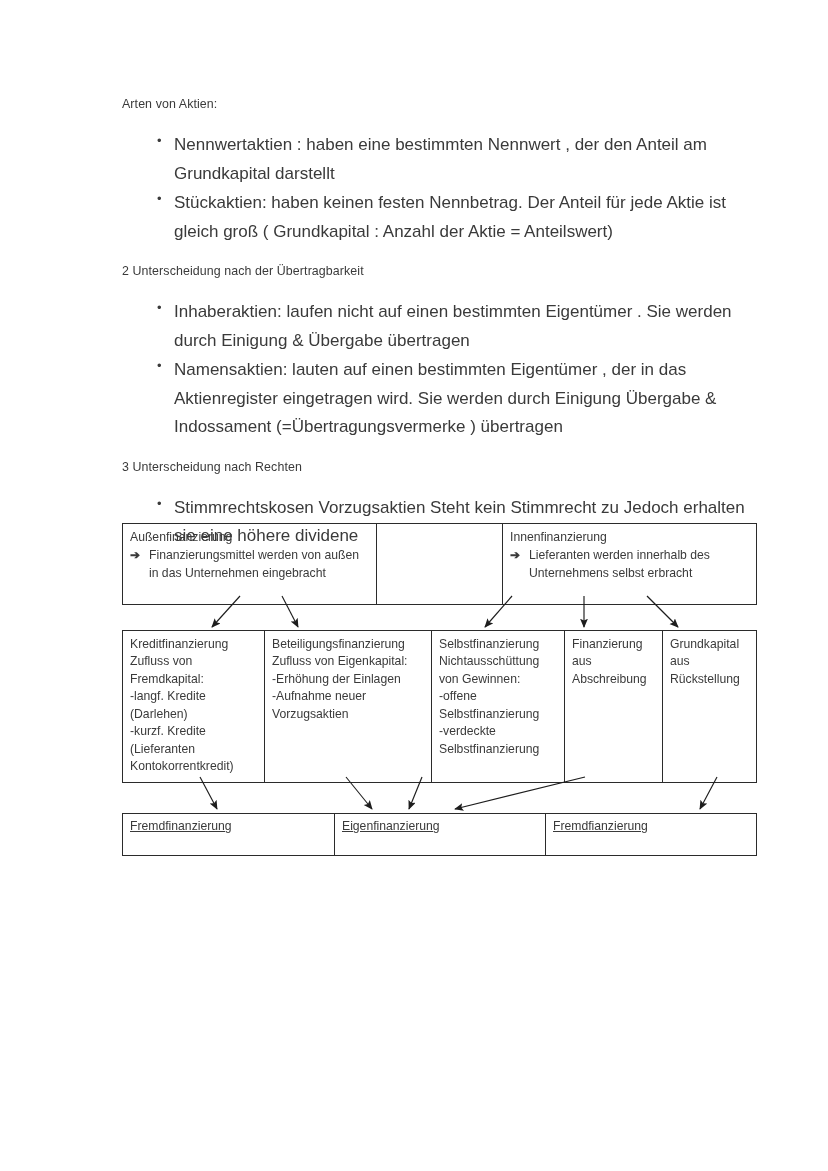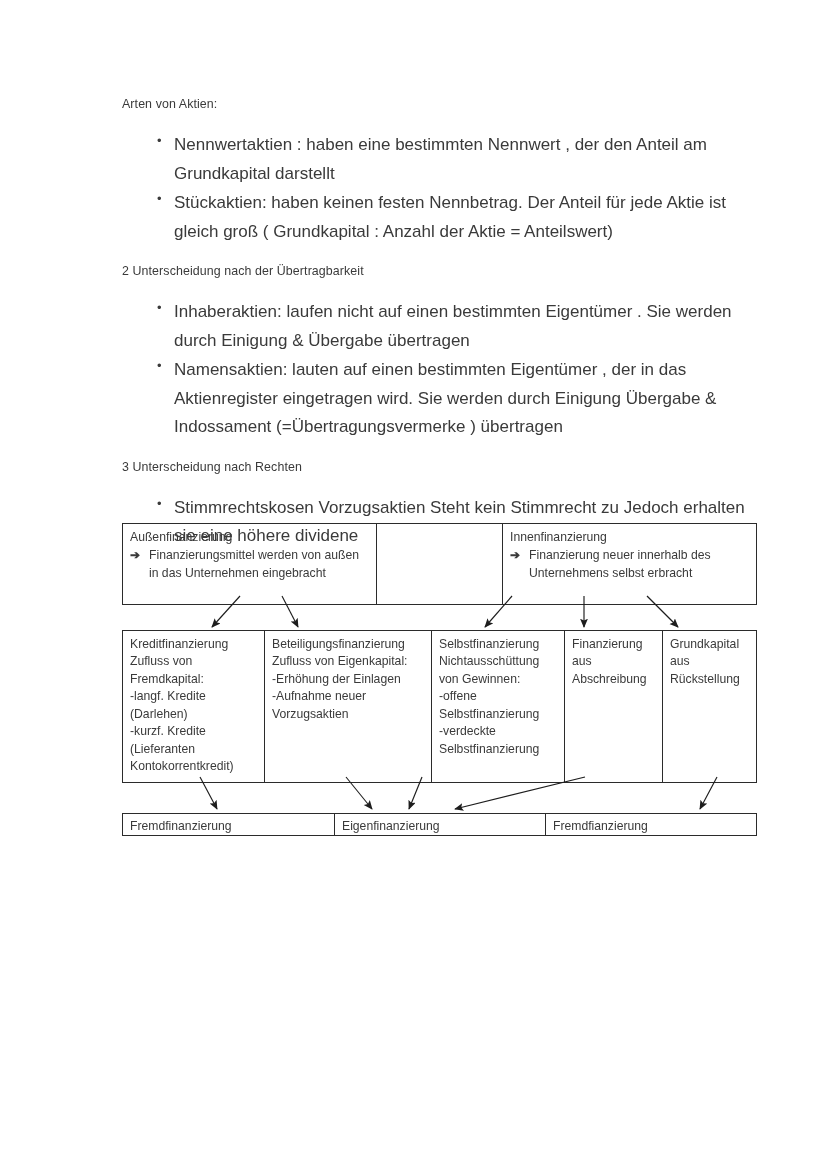"Finanzierung neuer" span { text: Finanzierung neuer -> Lieferanten werden }
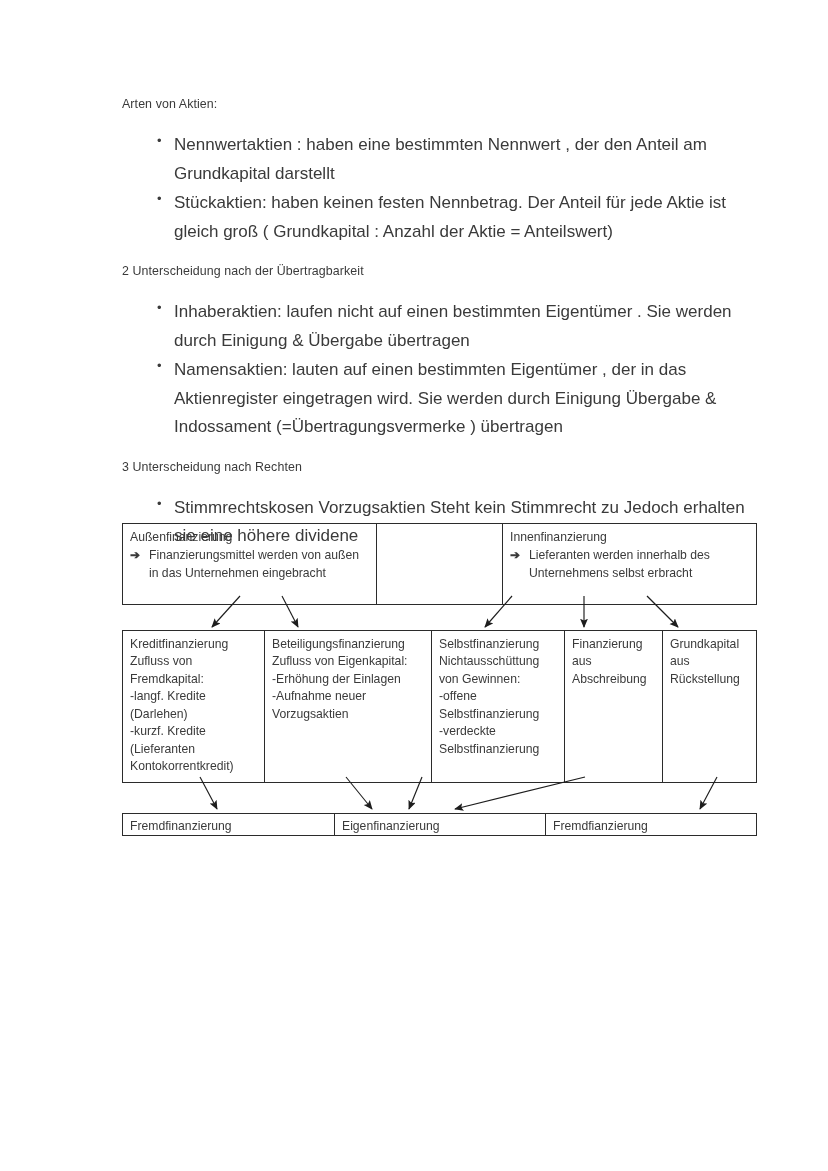"Fremdfinanzierung" .row3 td { padding-bottom: 0 -> 20px; text-decoration: none -> underline }
